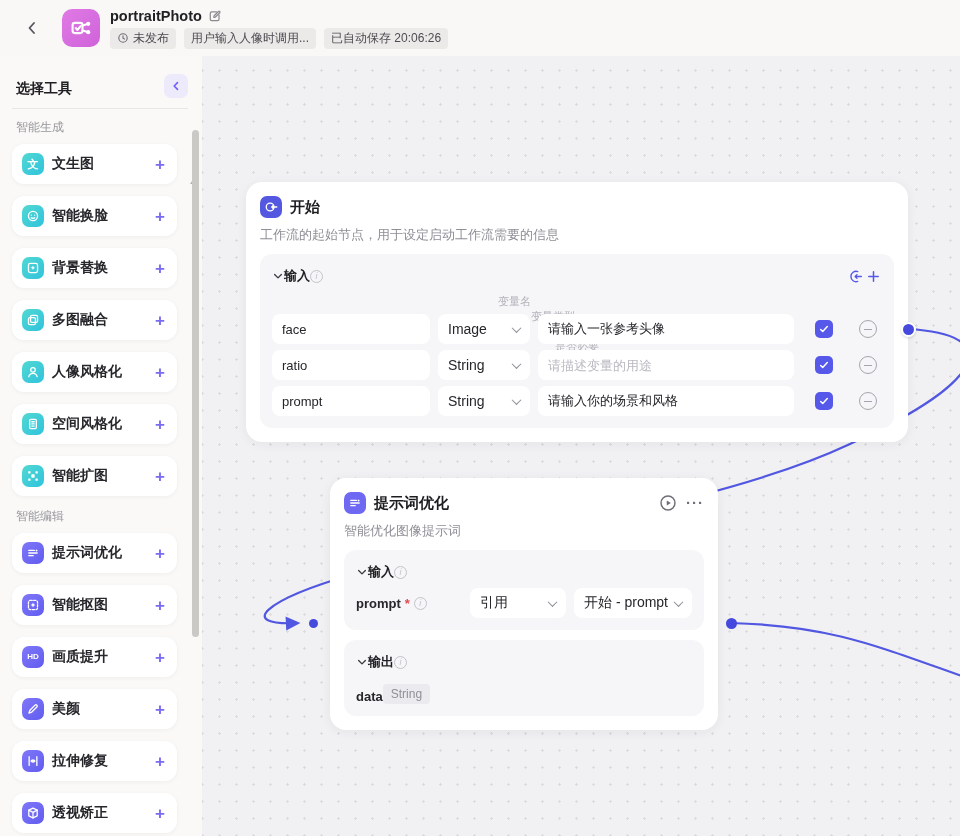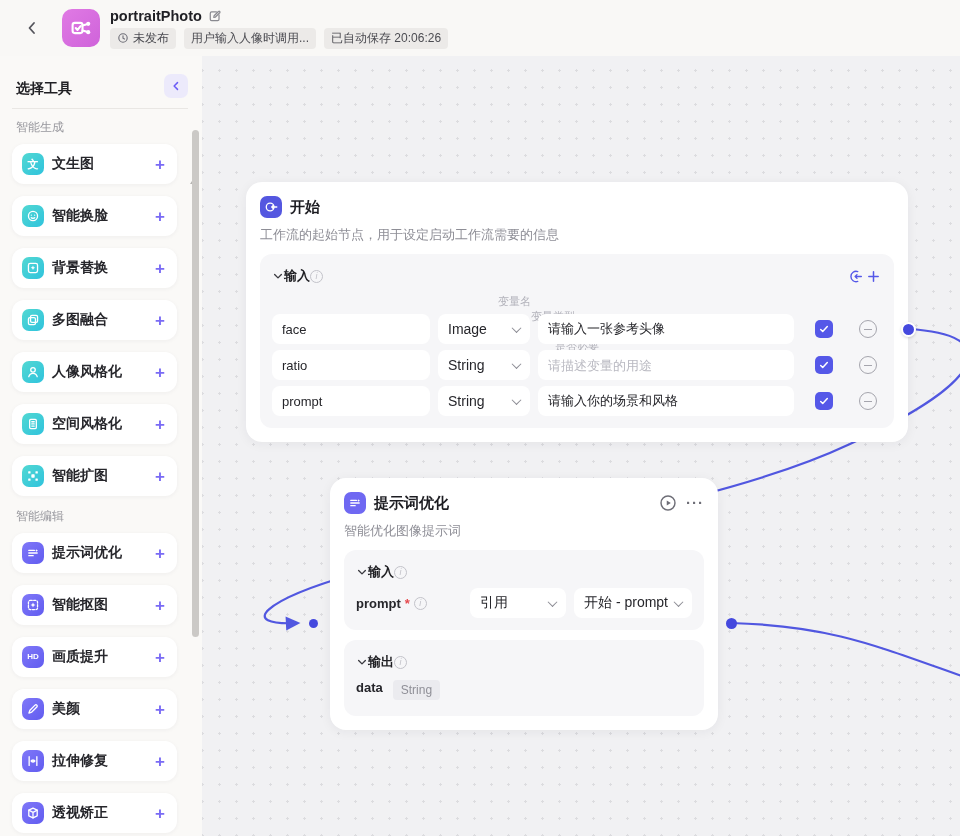"data" .out-row { align-items: flex-start -> flex-end; gap: 10px -> none }
